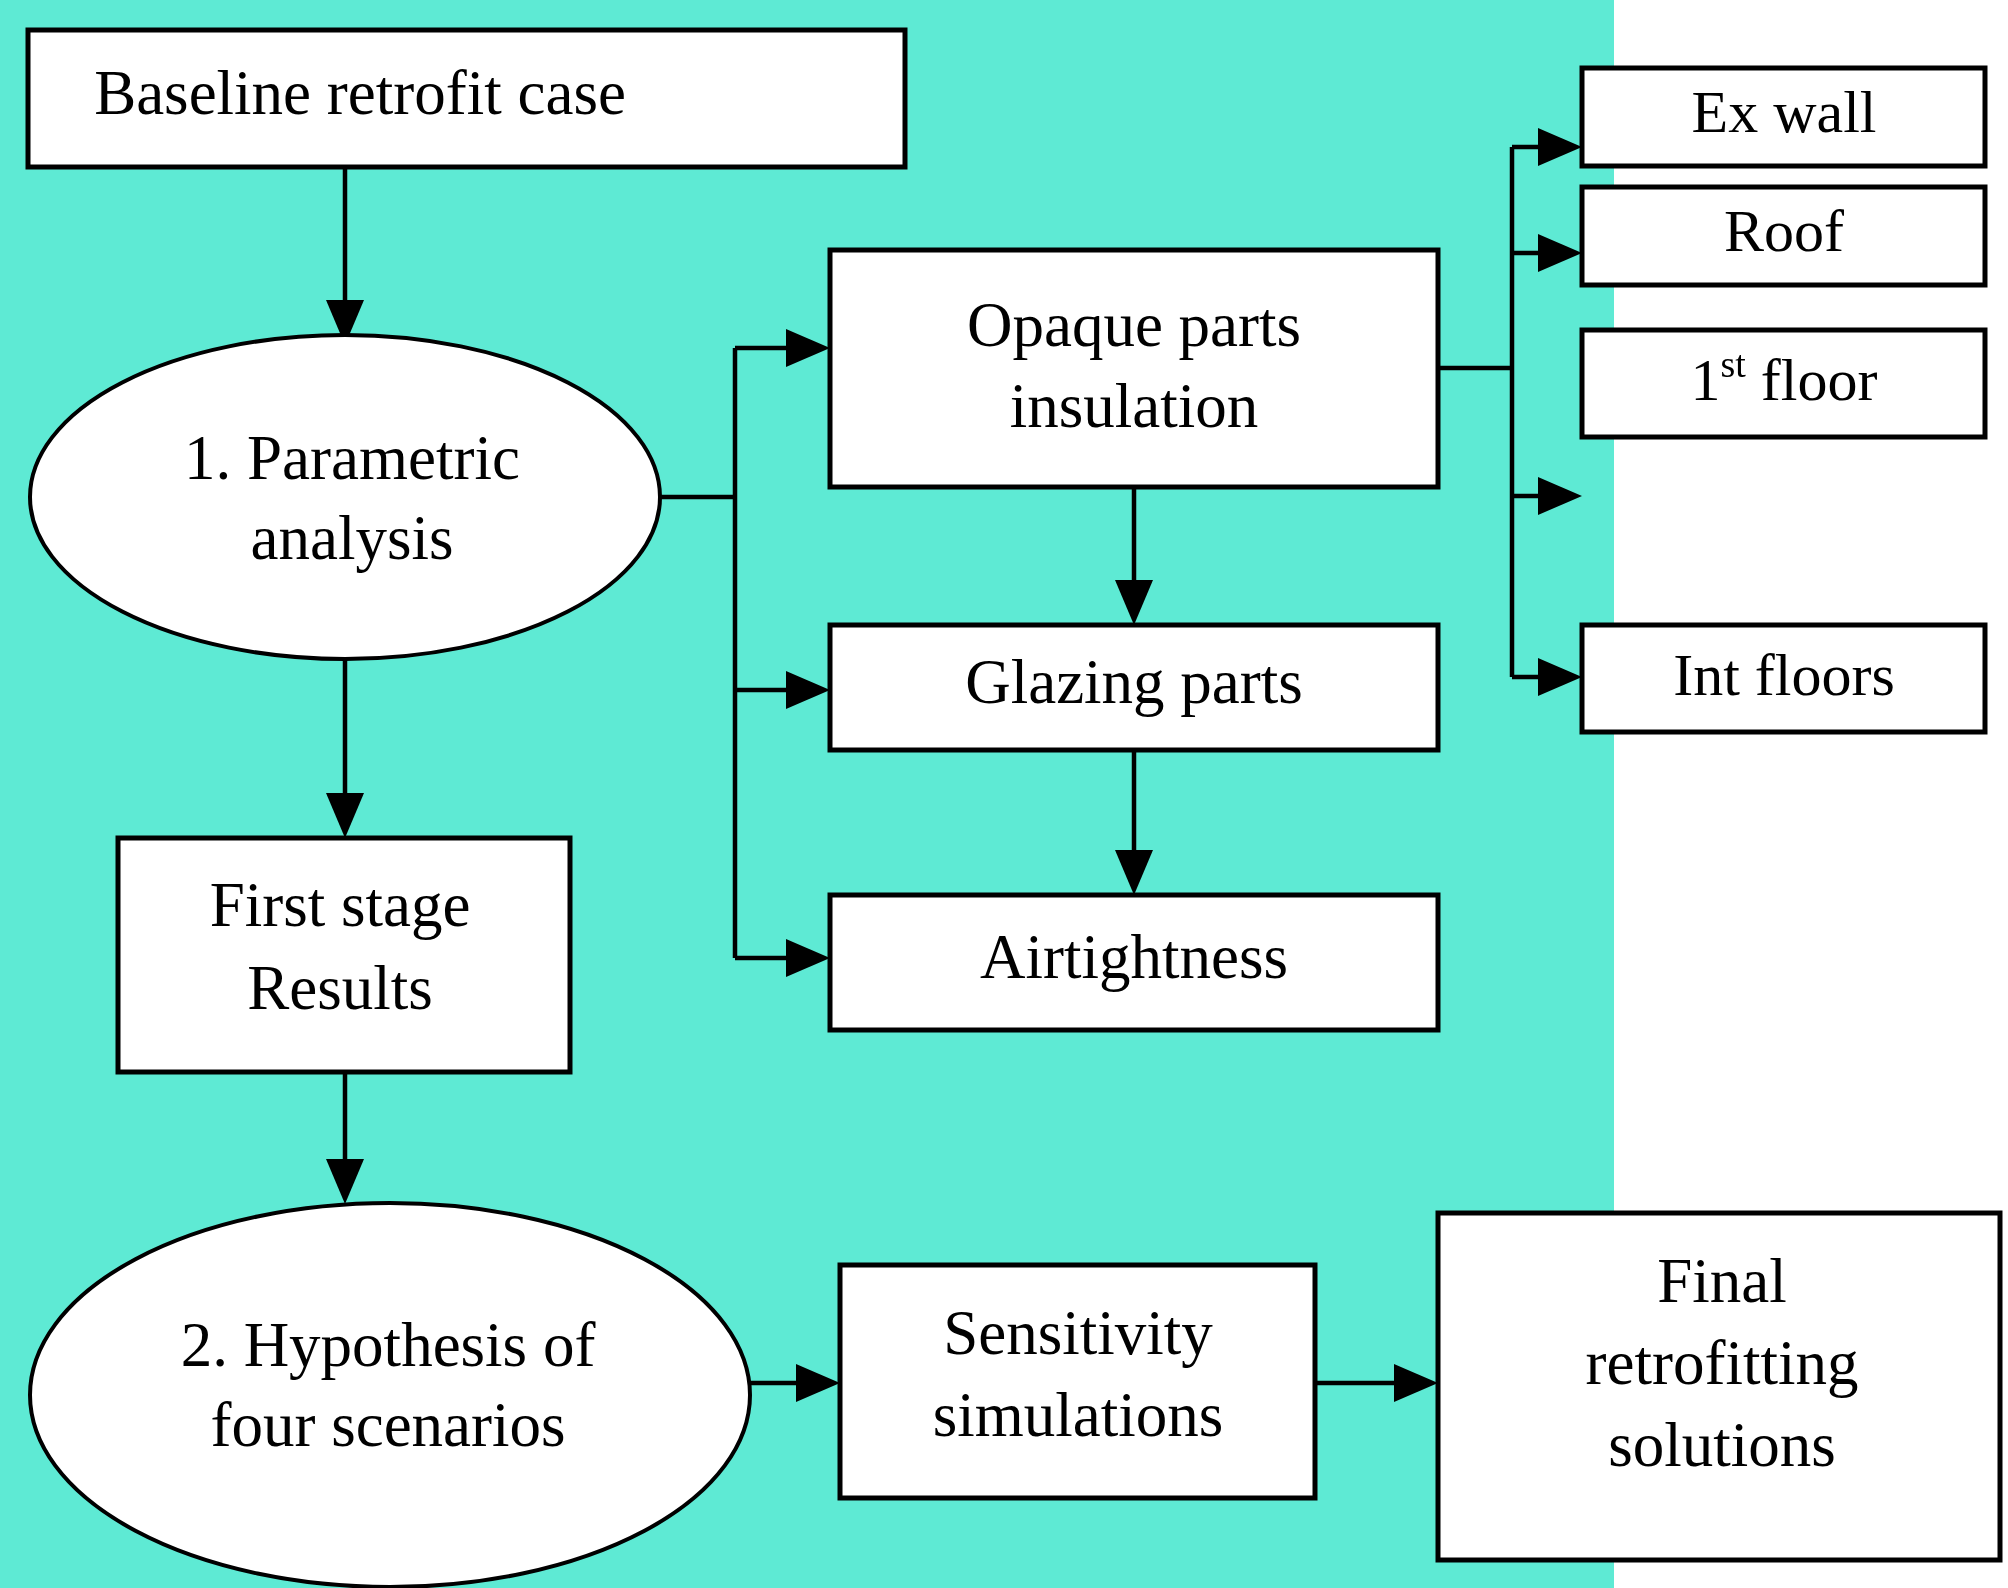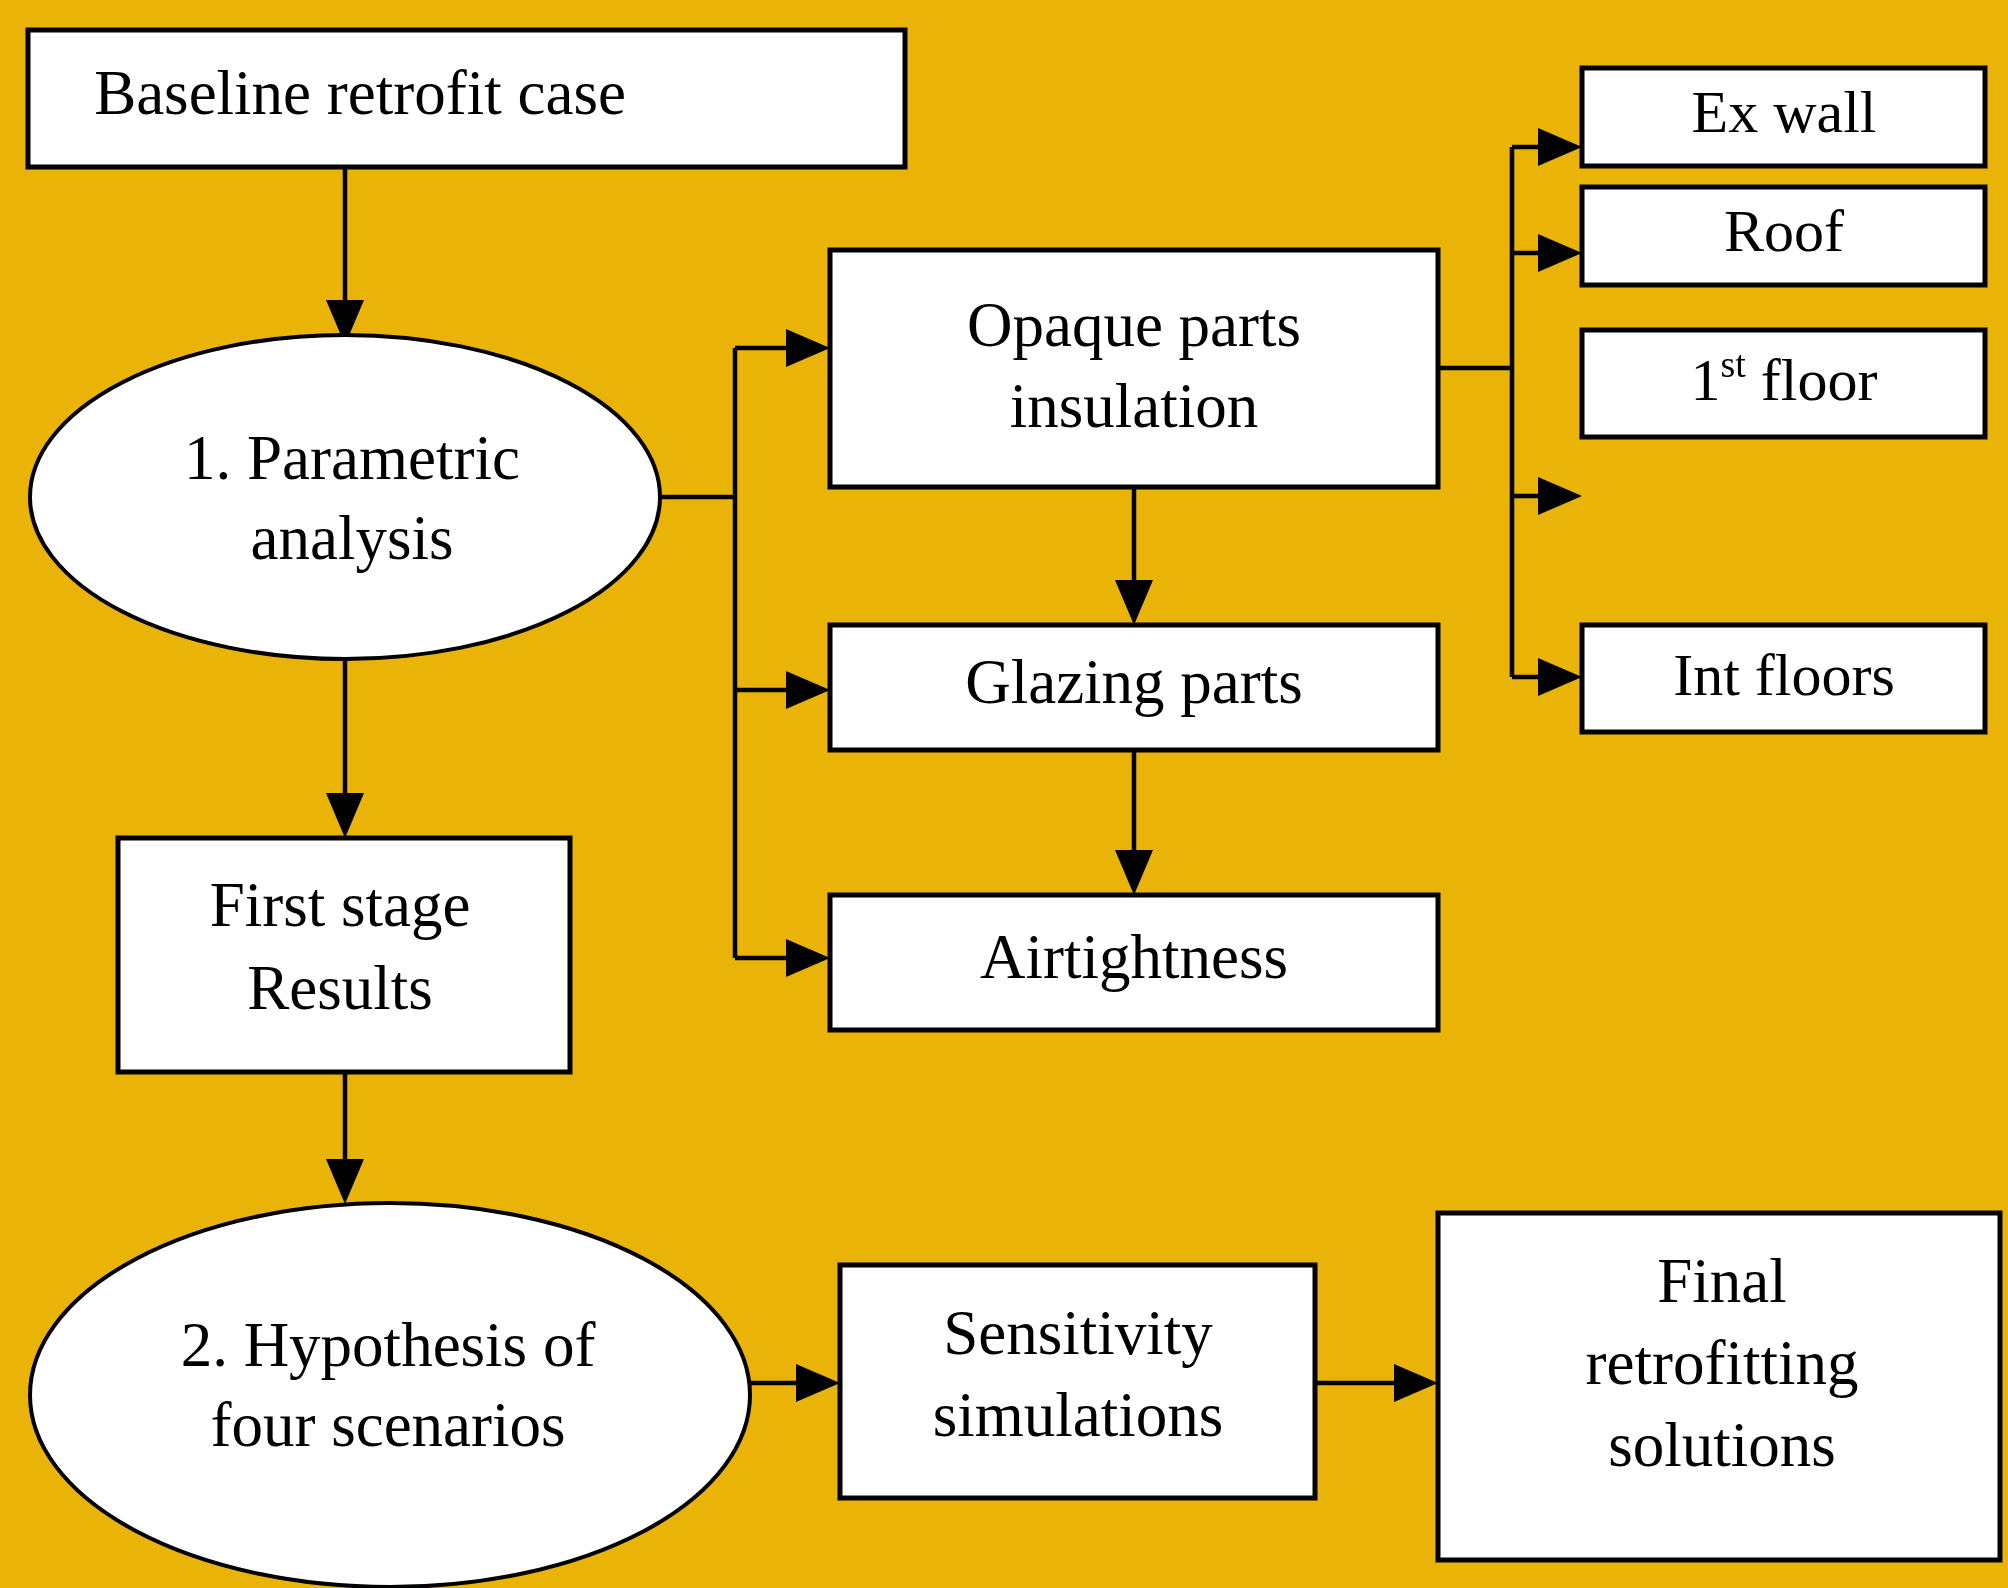"Baseline retrofit case" #flowchart-root { background: #eab308 -> #5eead4; width: 2008px -> 1614px }
